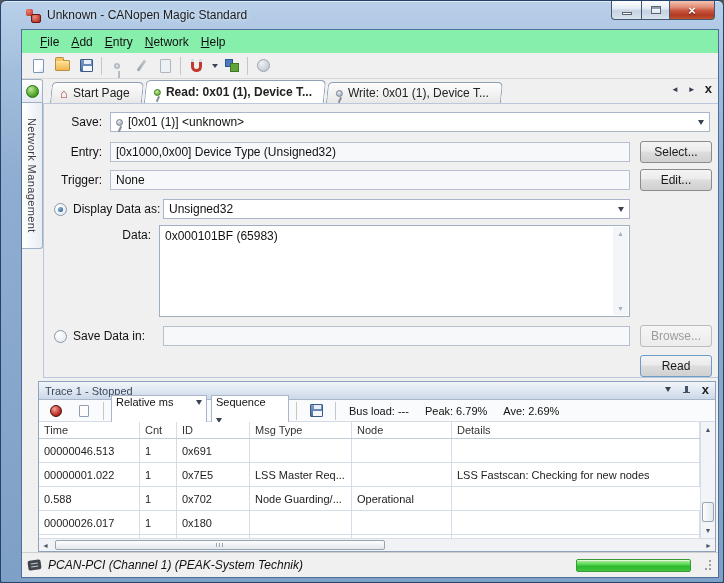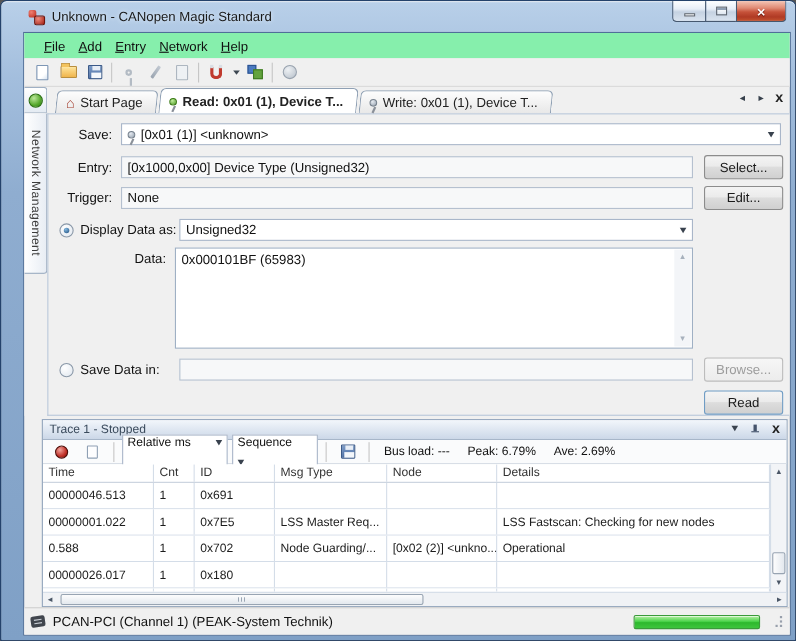"[0x02 (2)] <unkno..." div { html: <div>[0x02 (2)] &lt;unkno...</div> -> none }
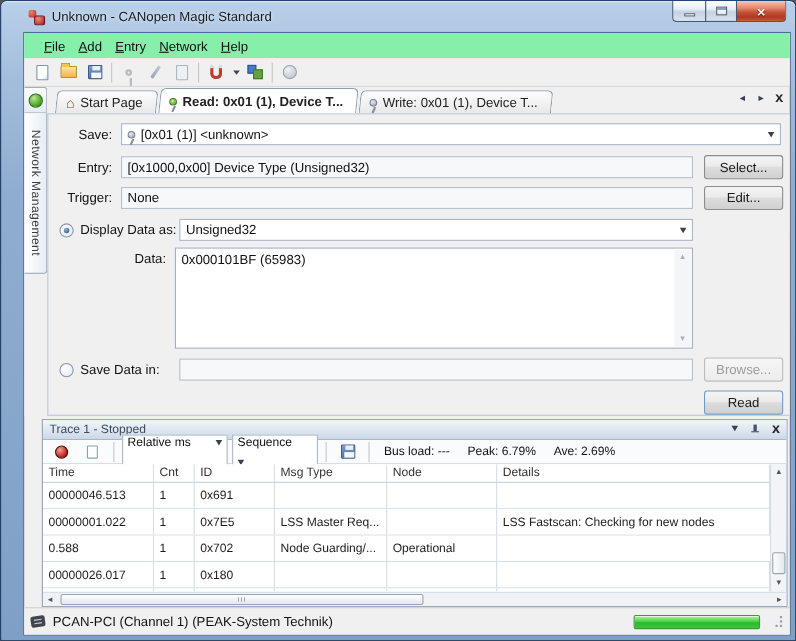"PCAN-PCI (Channel 1) (PEAK-System" .status-text { font-style: none -> italic }
